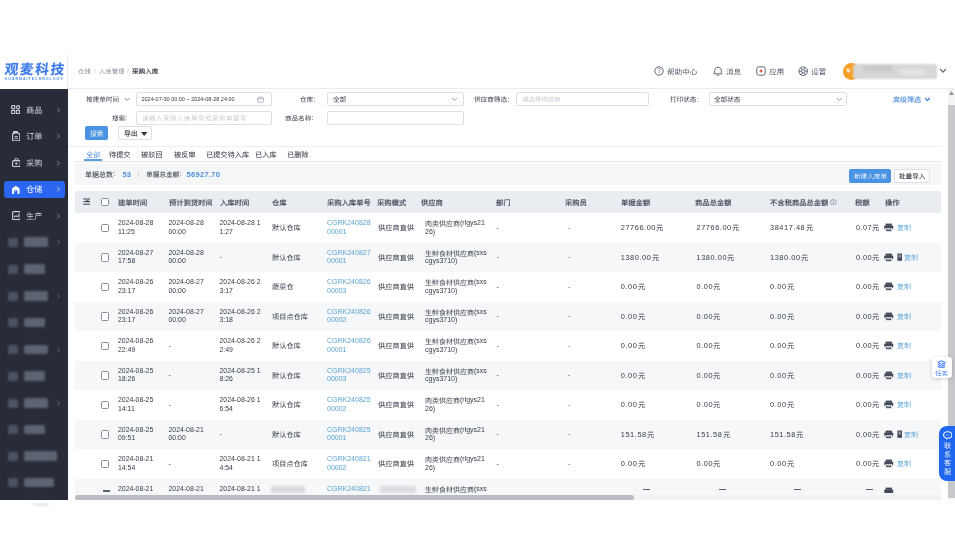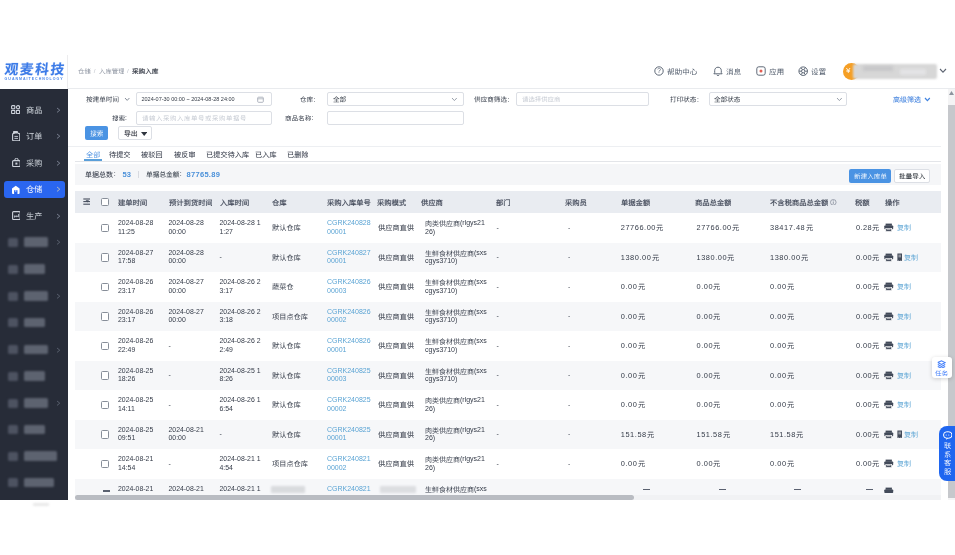"87765.89" div { text: 87765.89 -> 56927.70 }
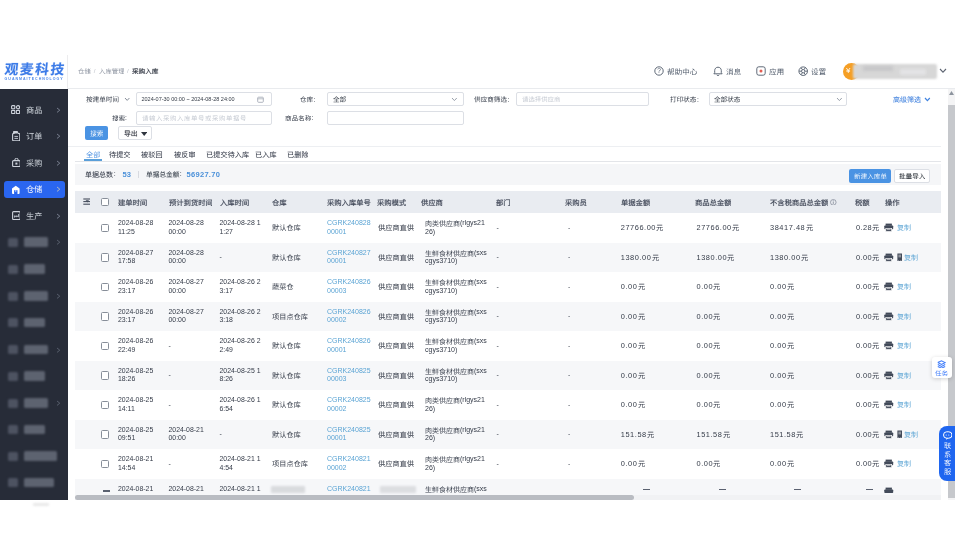"0.28" div { text: 0.28 -> 0.07 }
